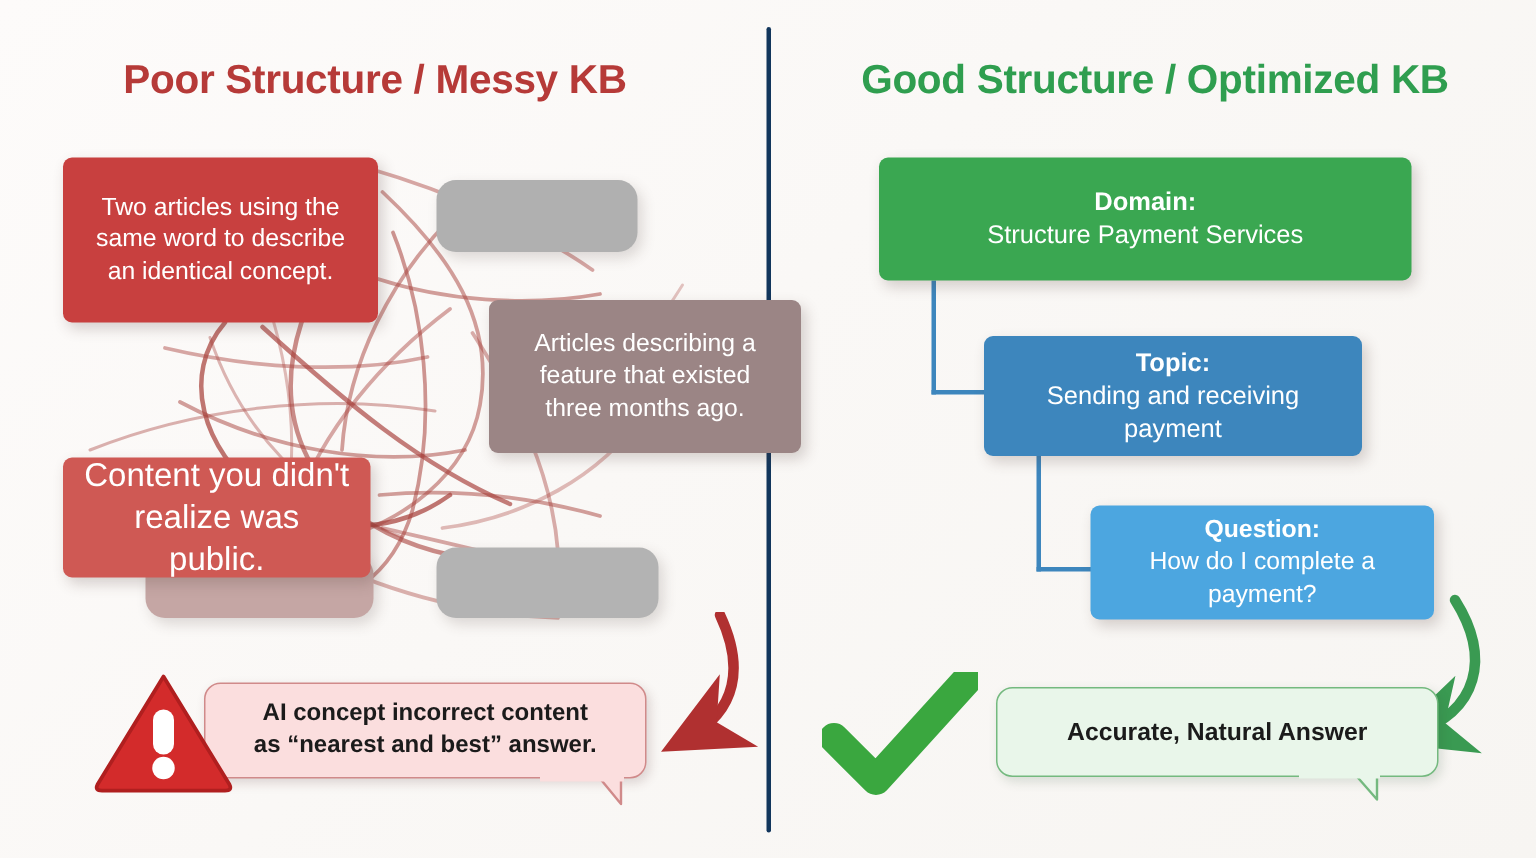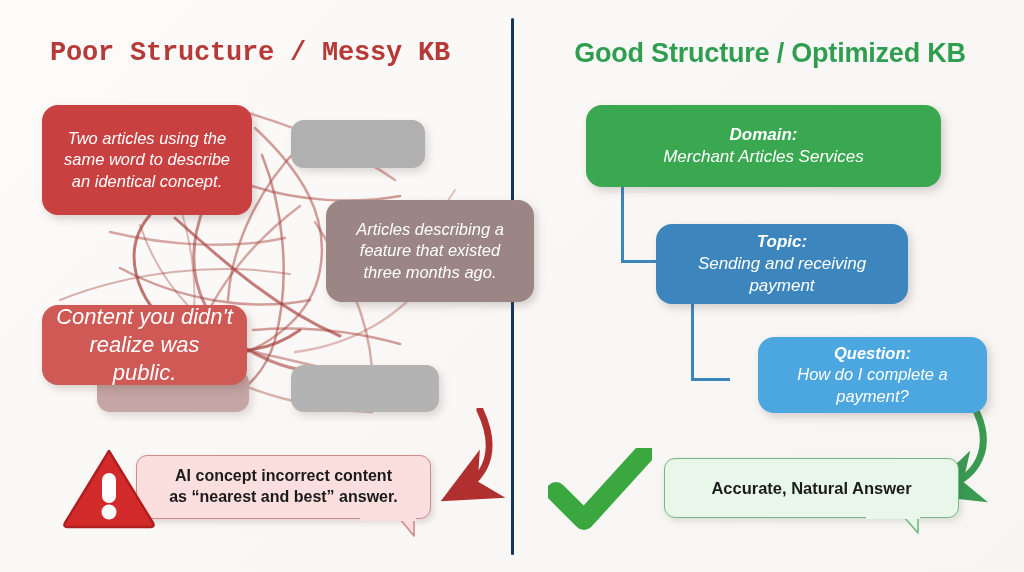"Poor Structure / Messy KB" #title-left { font-family: Liberation Mono, monospace -> none }
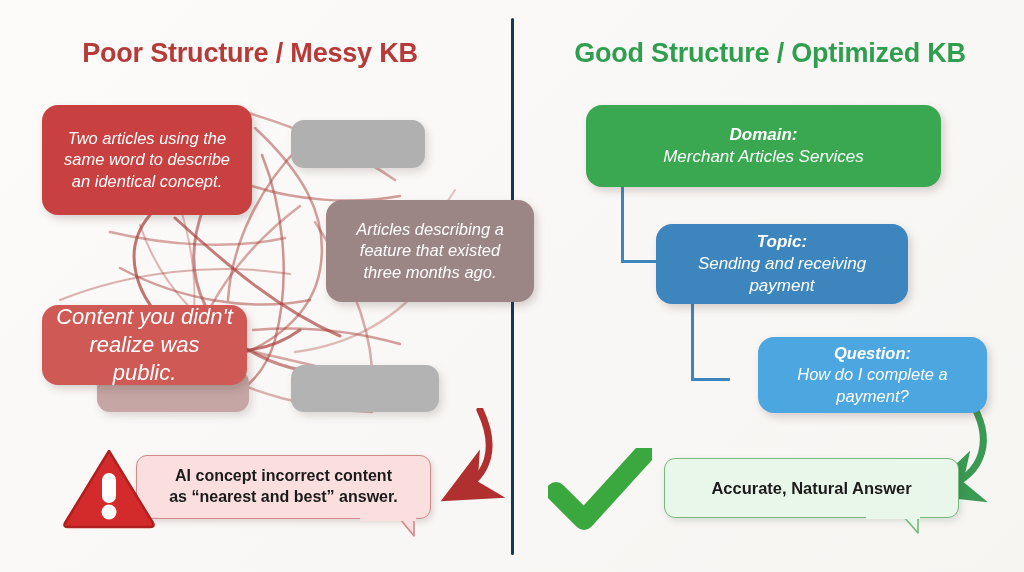"Two articles using the same" .node { border-radius: 16px -> 6px; font-style: italic -> none }
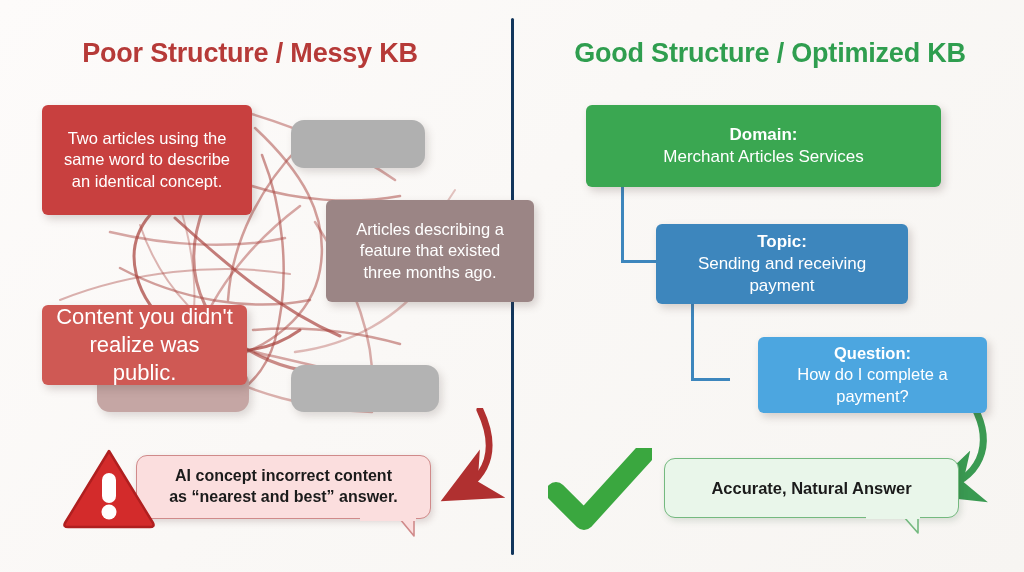"Merchant Articles Services" span { text: Merchant Articles -> Structure Payment }
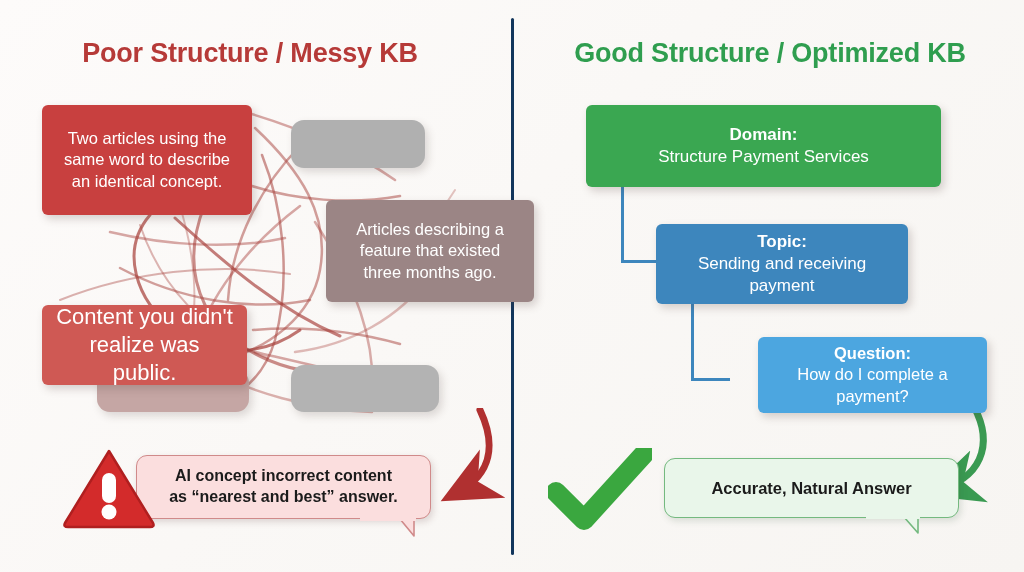"Question:" #node-question { margin-left: 31px -> none }
